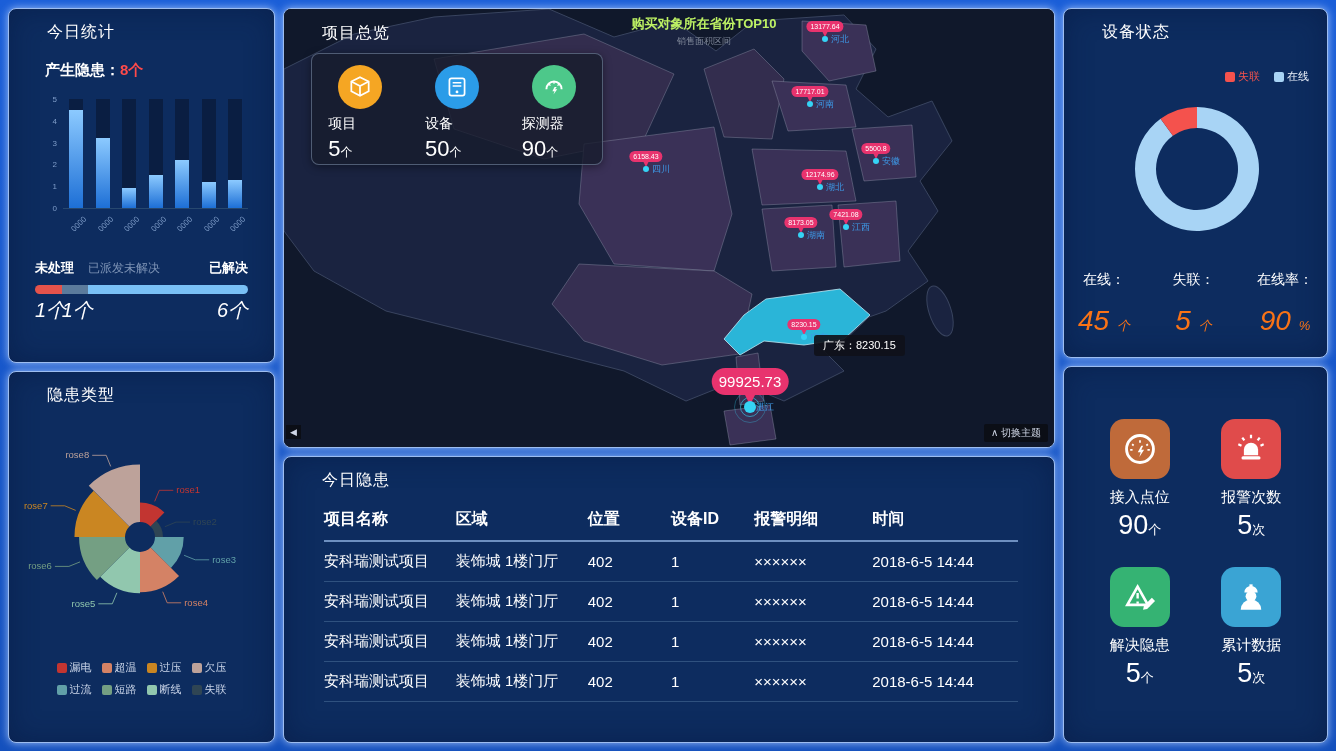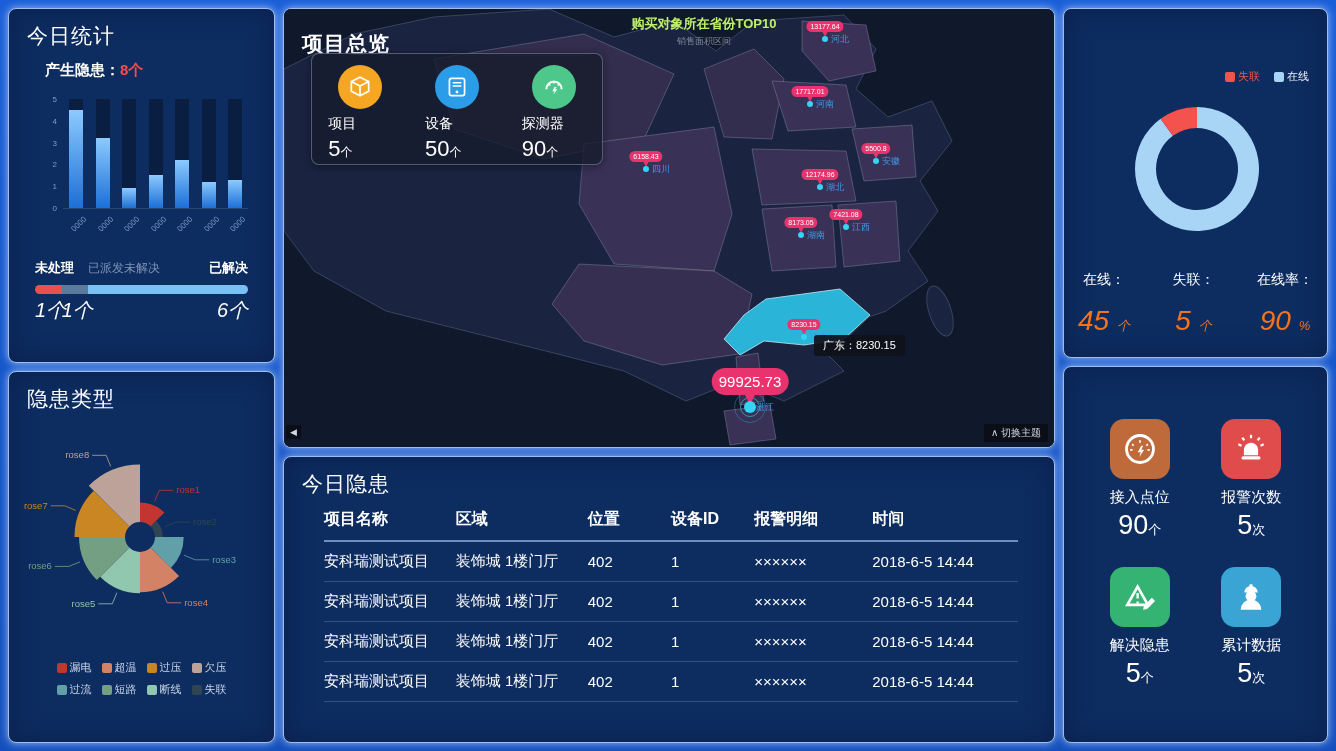"今日统计" .panel-title { font-size: 21px -> 16px; margin-left: none -> 20px }
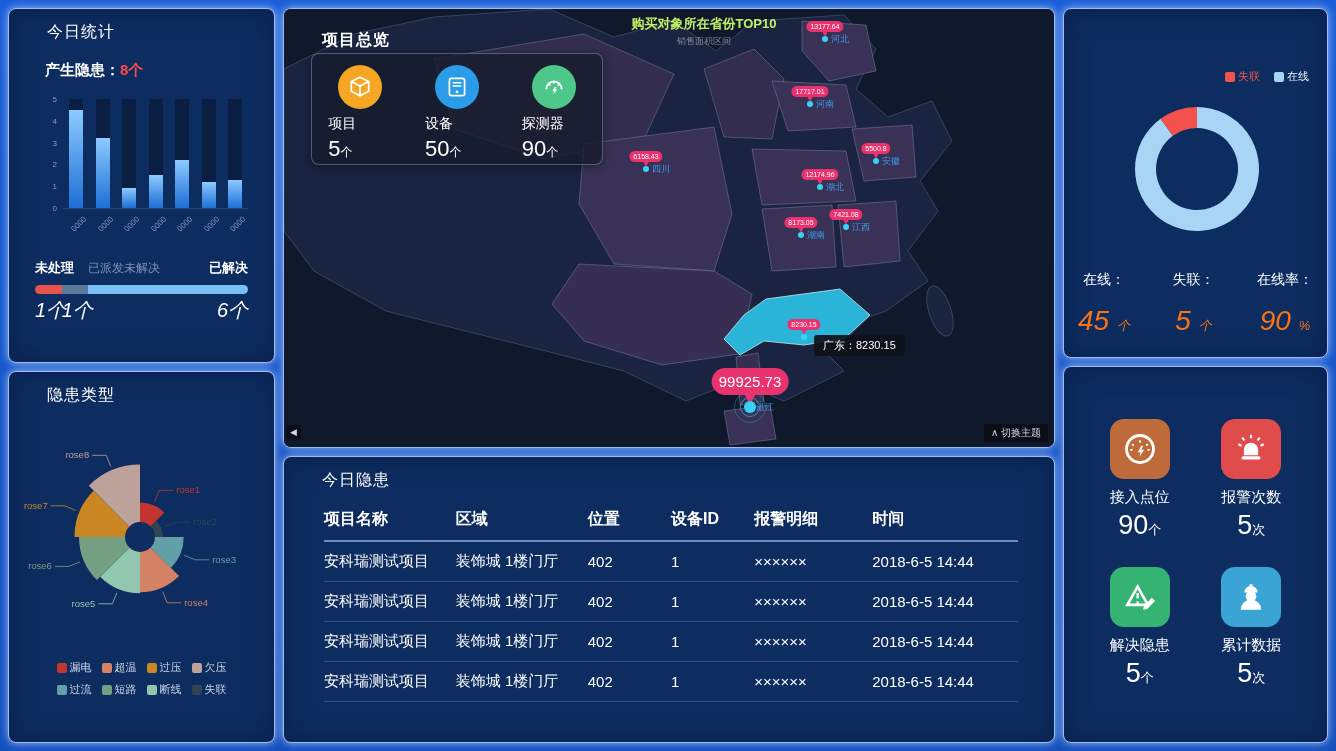"项目总览" div.panel-title { font-weight: bold -> none; top: 8px -> 1px }
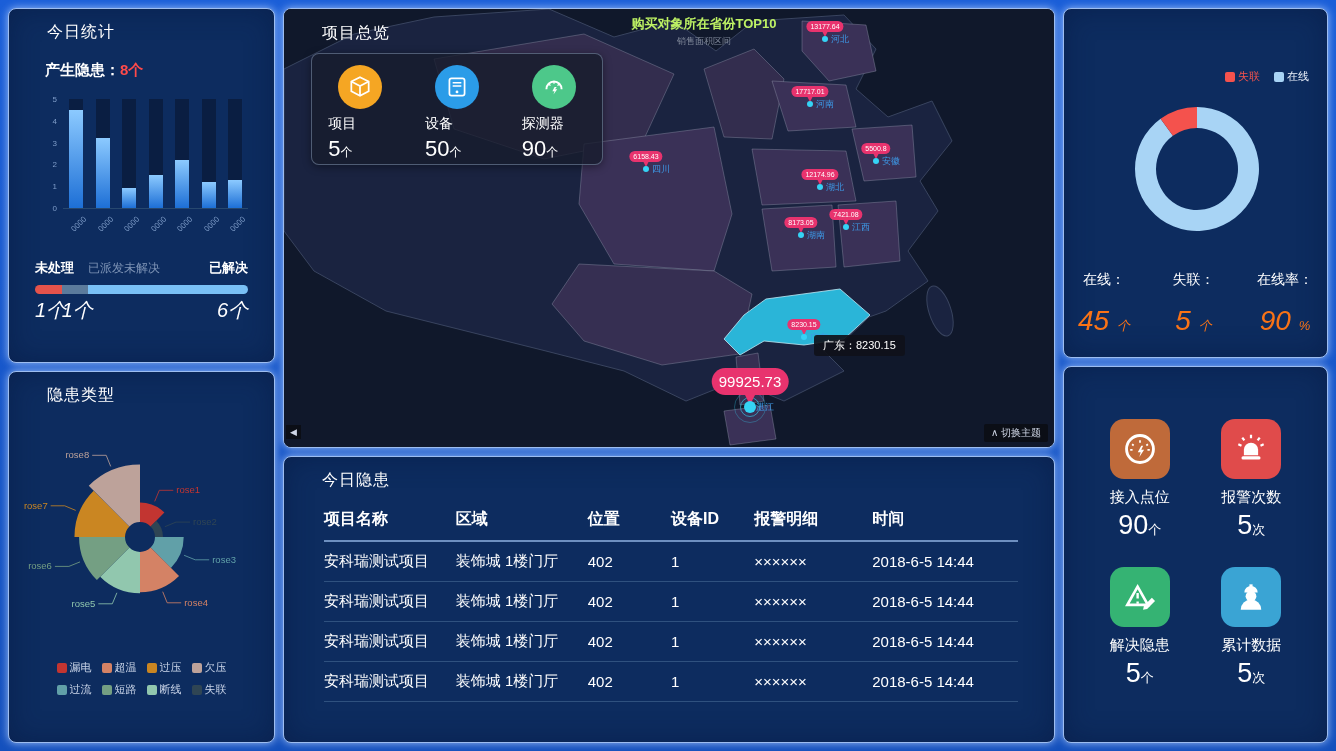"设备状态" div.panel-title { html: none -> <div>设备状态</div> }
